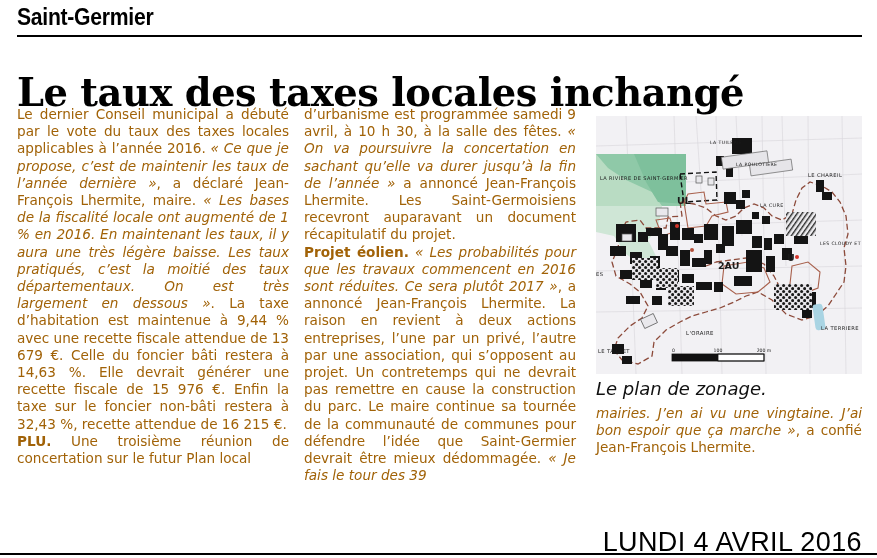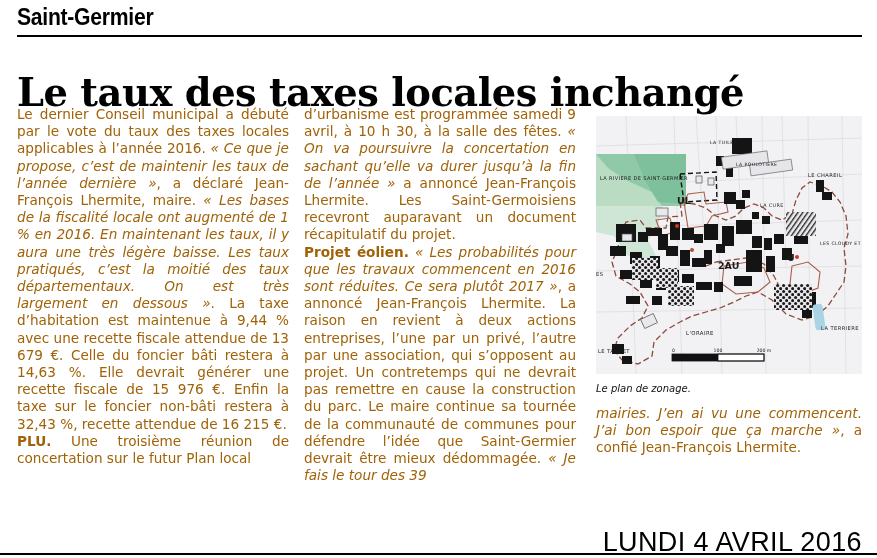"Le plan de zonage." #caption { font-size: 10px -> 18px }
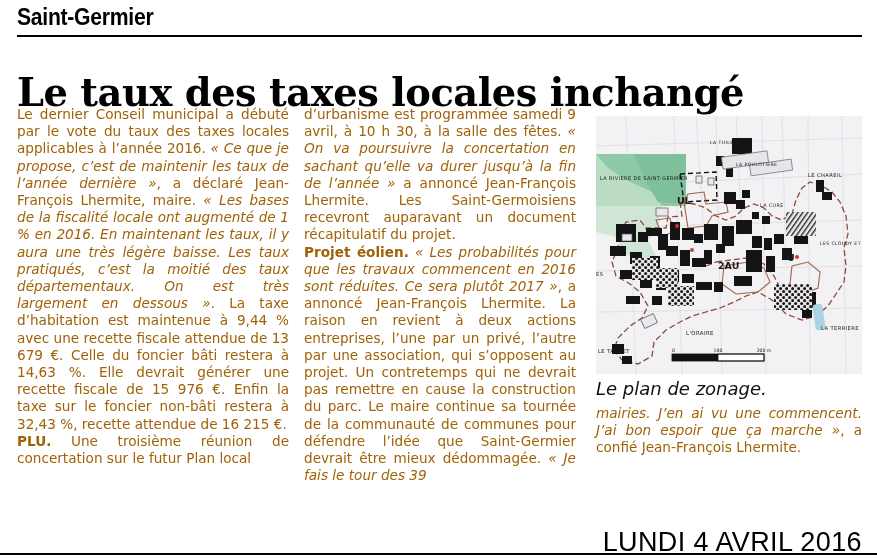"mairies. J’en ai vu une" i { text: commencent -> vingtaine }
